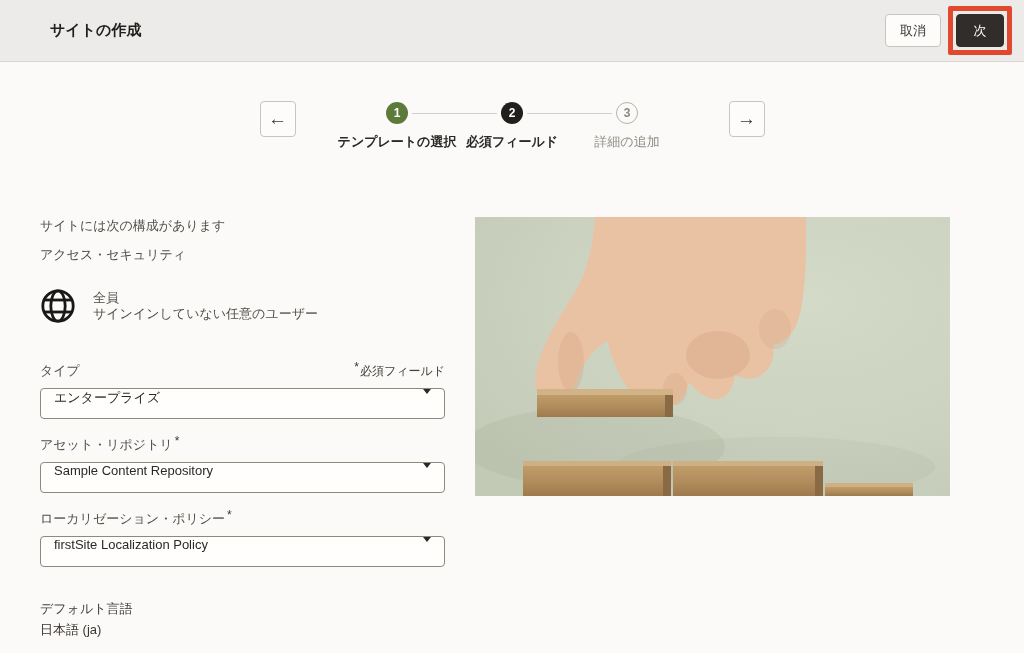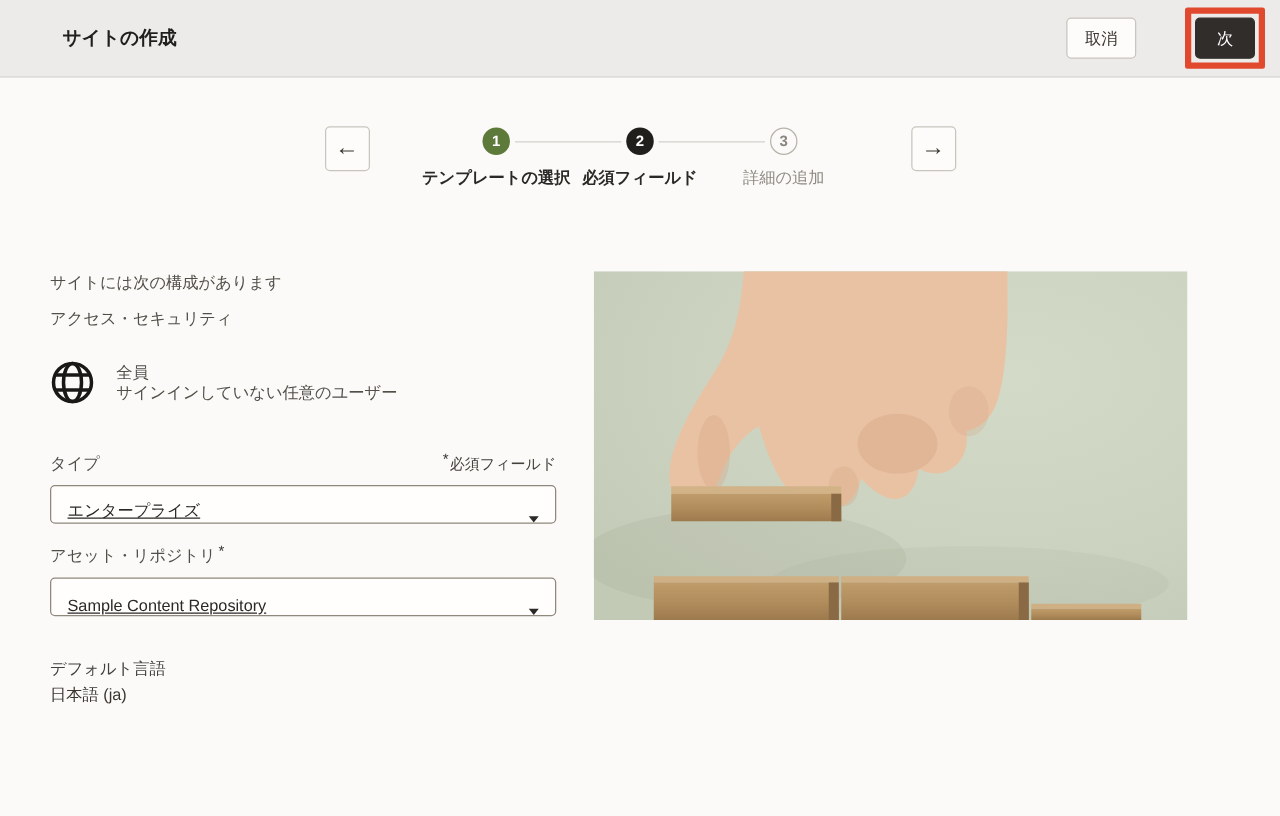"取消" .header-actions { gap: 32px -> none }
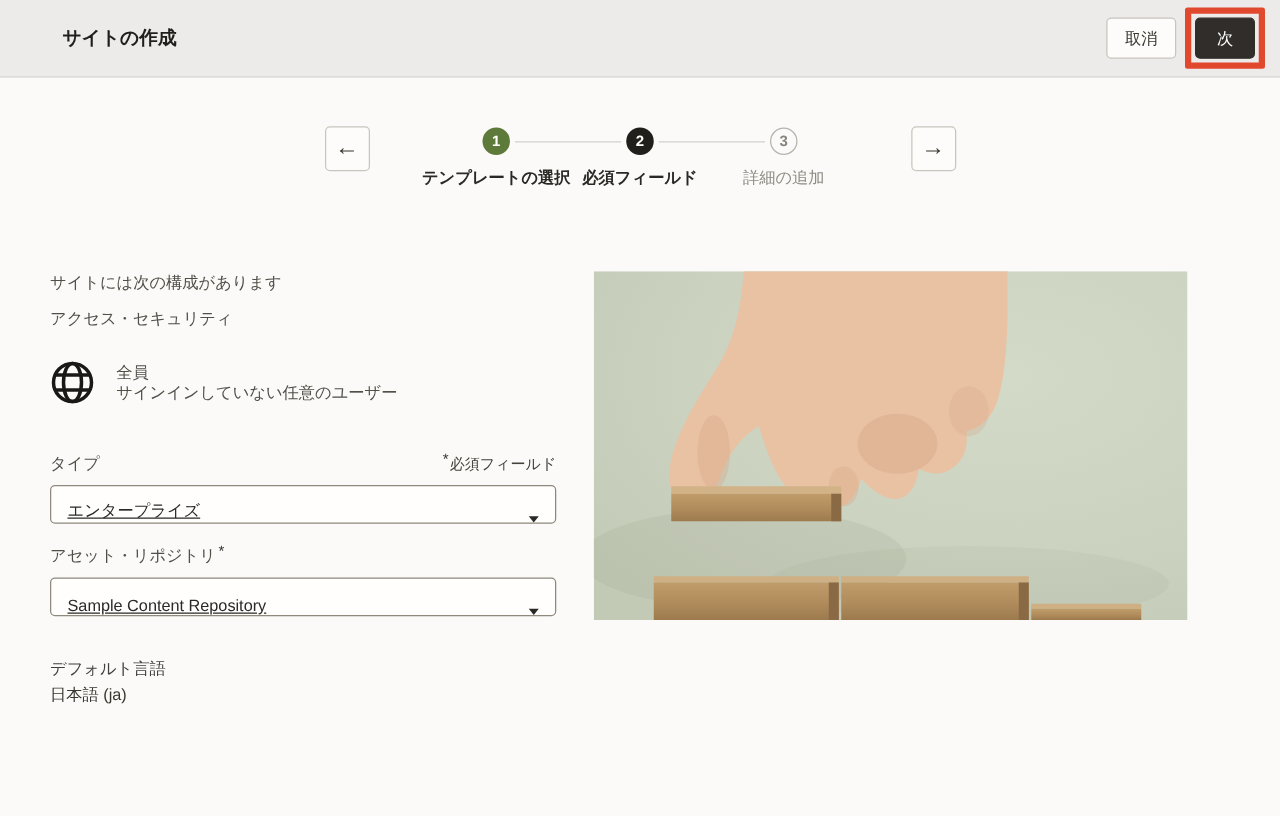"エンタープライズ" .select { align-items: flex-end -> flex-start; text-decoration: underline -> none }
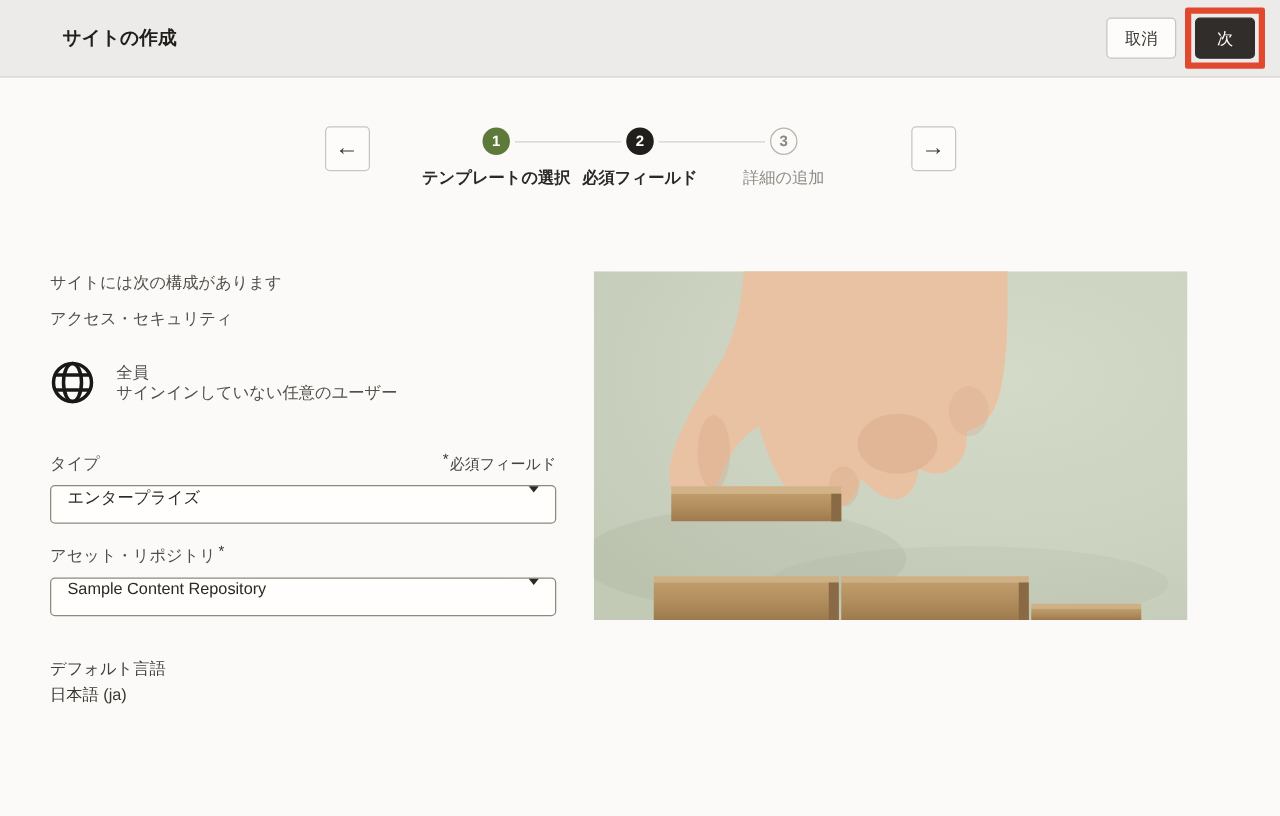"ローカリゼーション・ポリシー *" div.field { html: none -> <div> <div> <span><span>ローカリゼーション・ポリシー</span><span>*</span></span> </div> <div> <span>firstSite Localization Policy</span> <span></span> </div> </div> }
